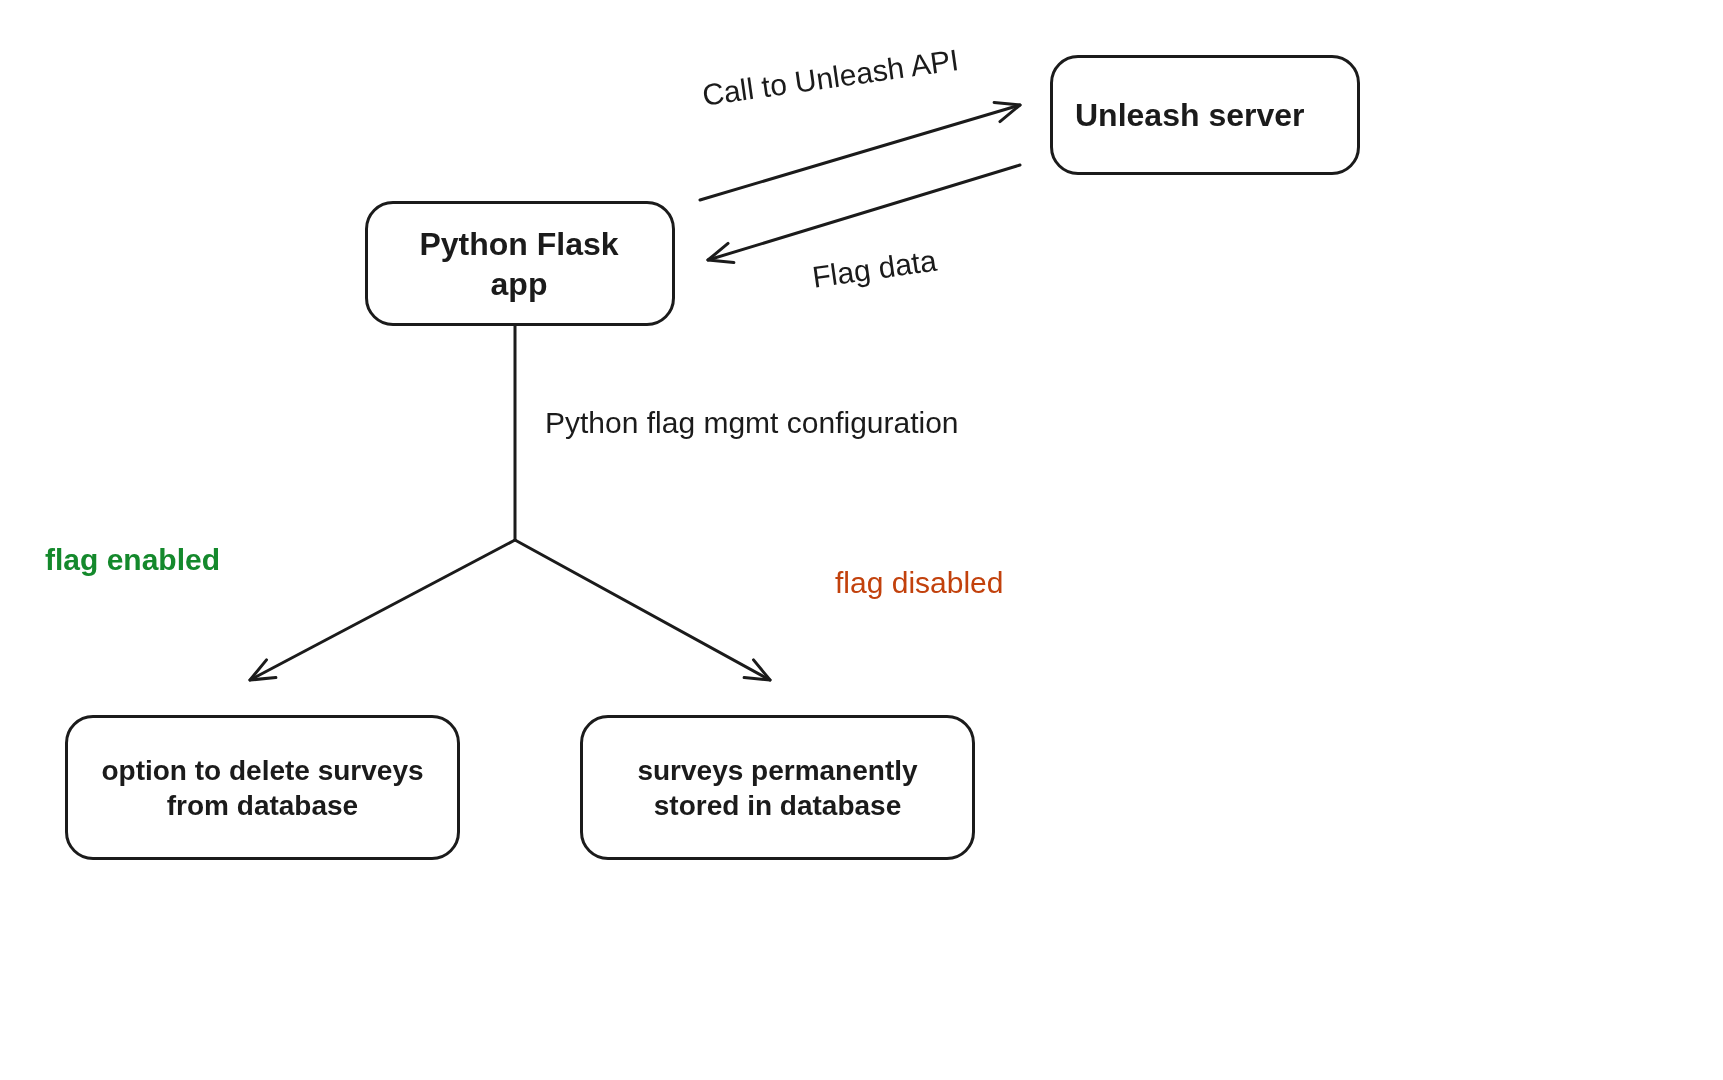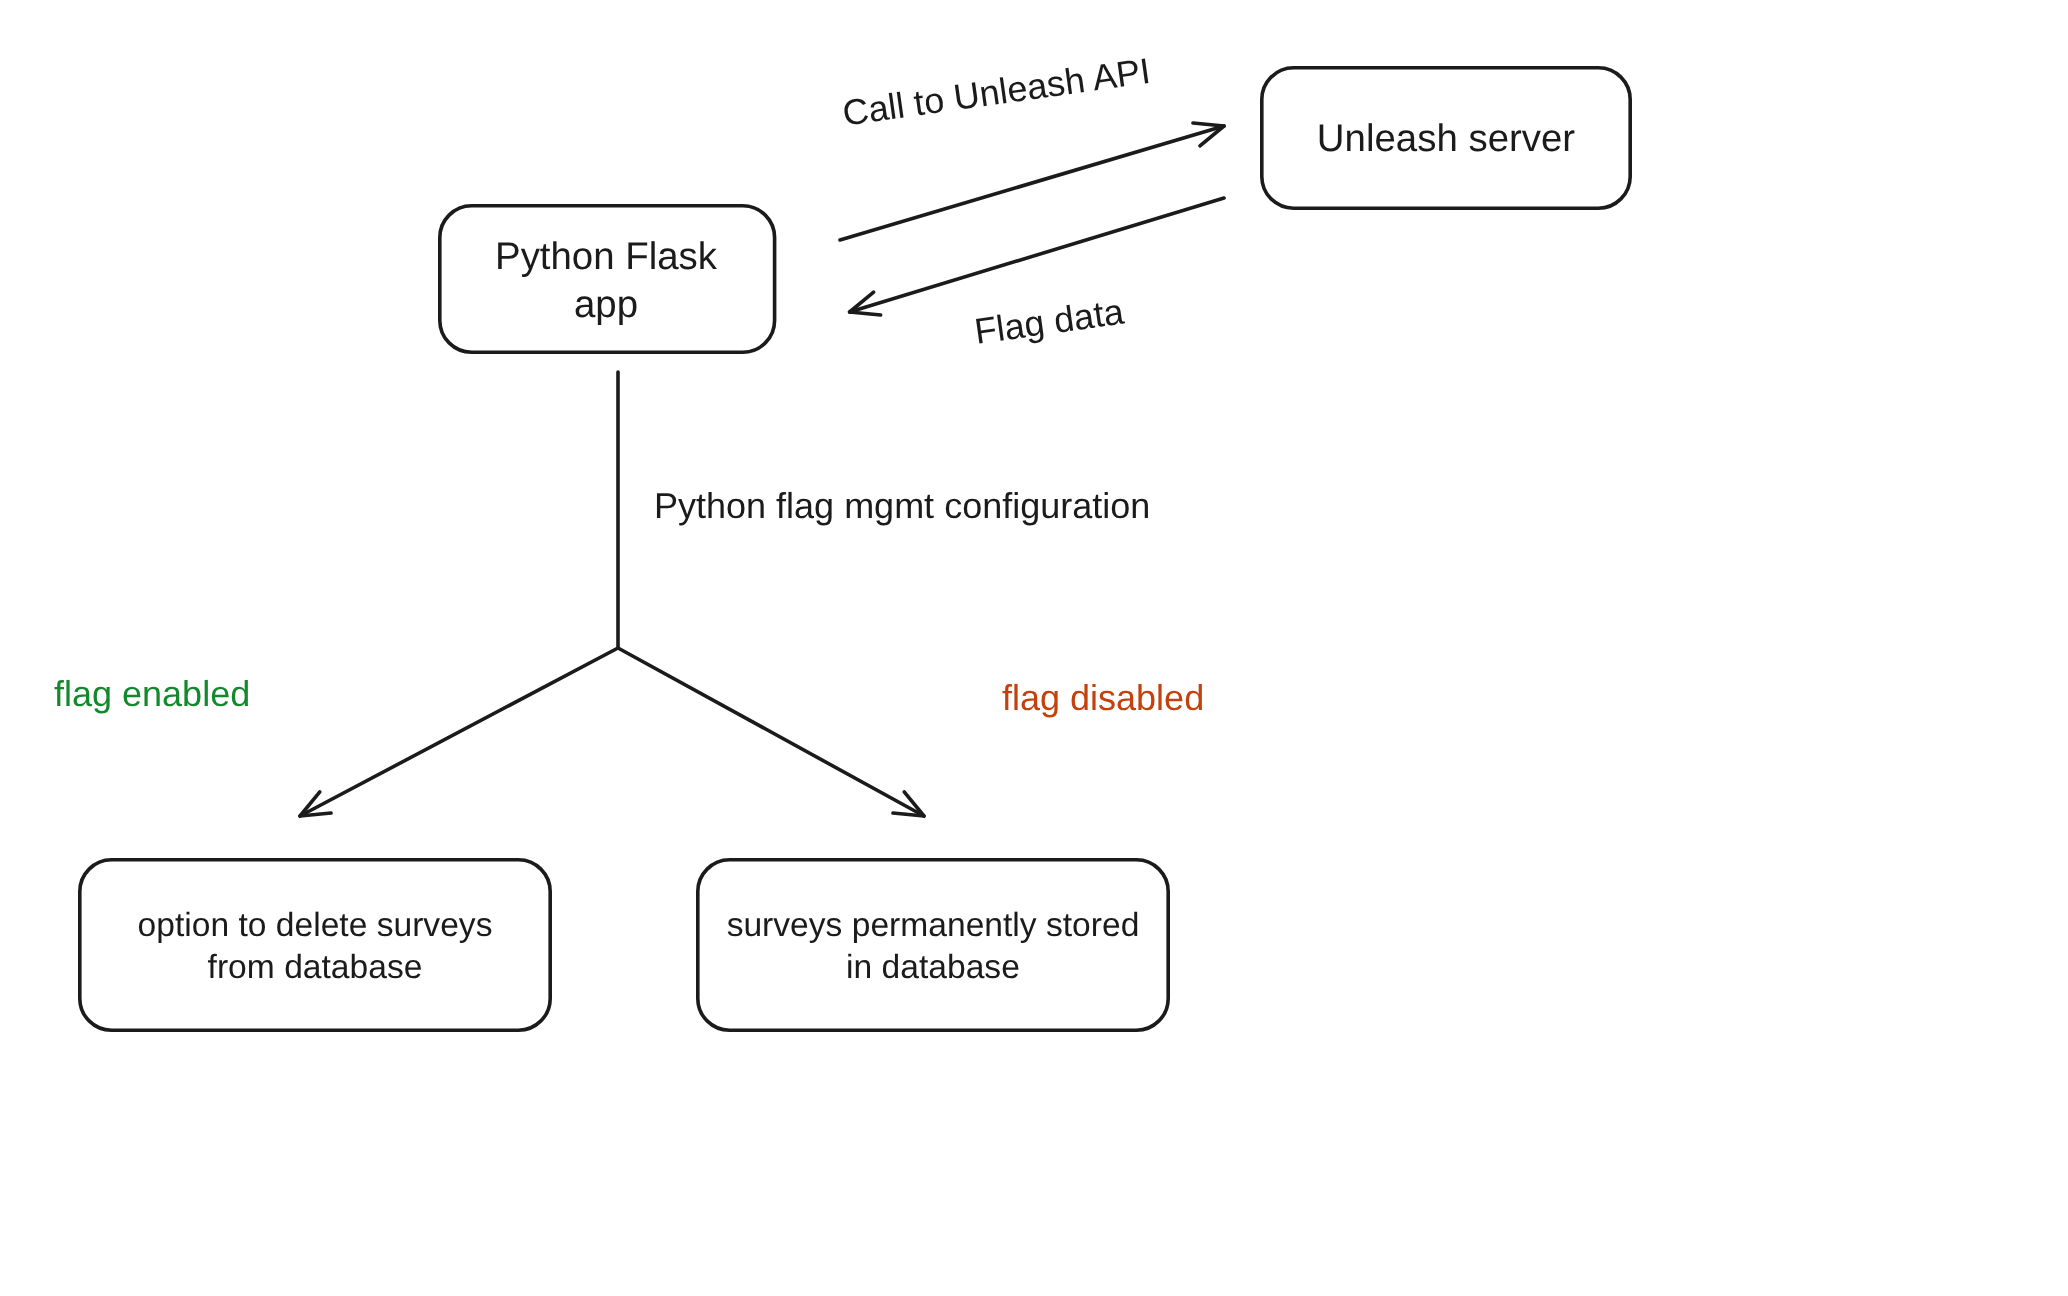"Unleash server" .node { font-weight: none -> bold; justify-content: center -> flex-start }
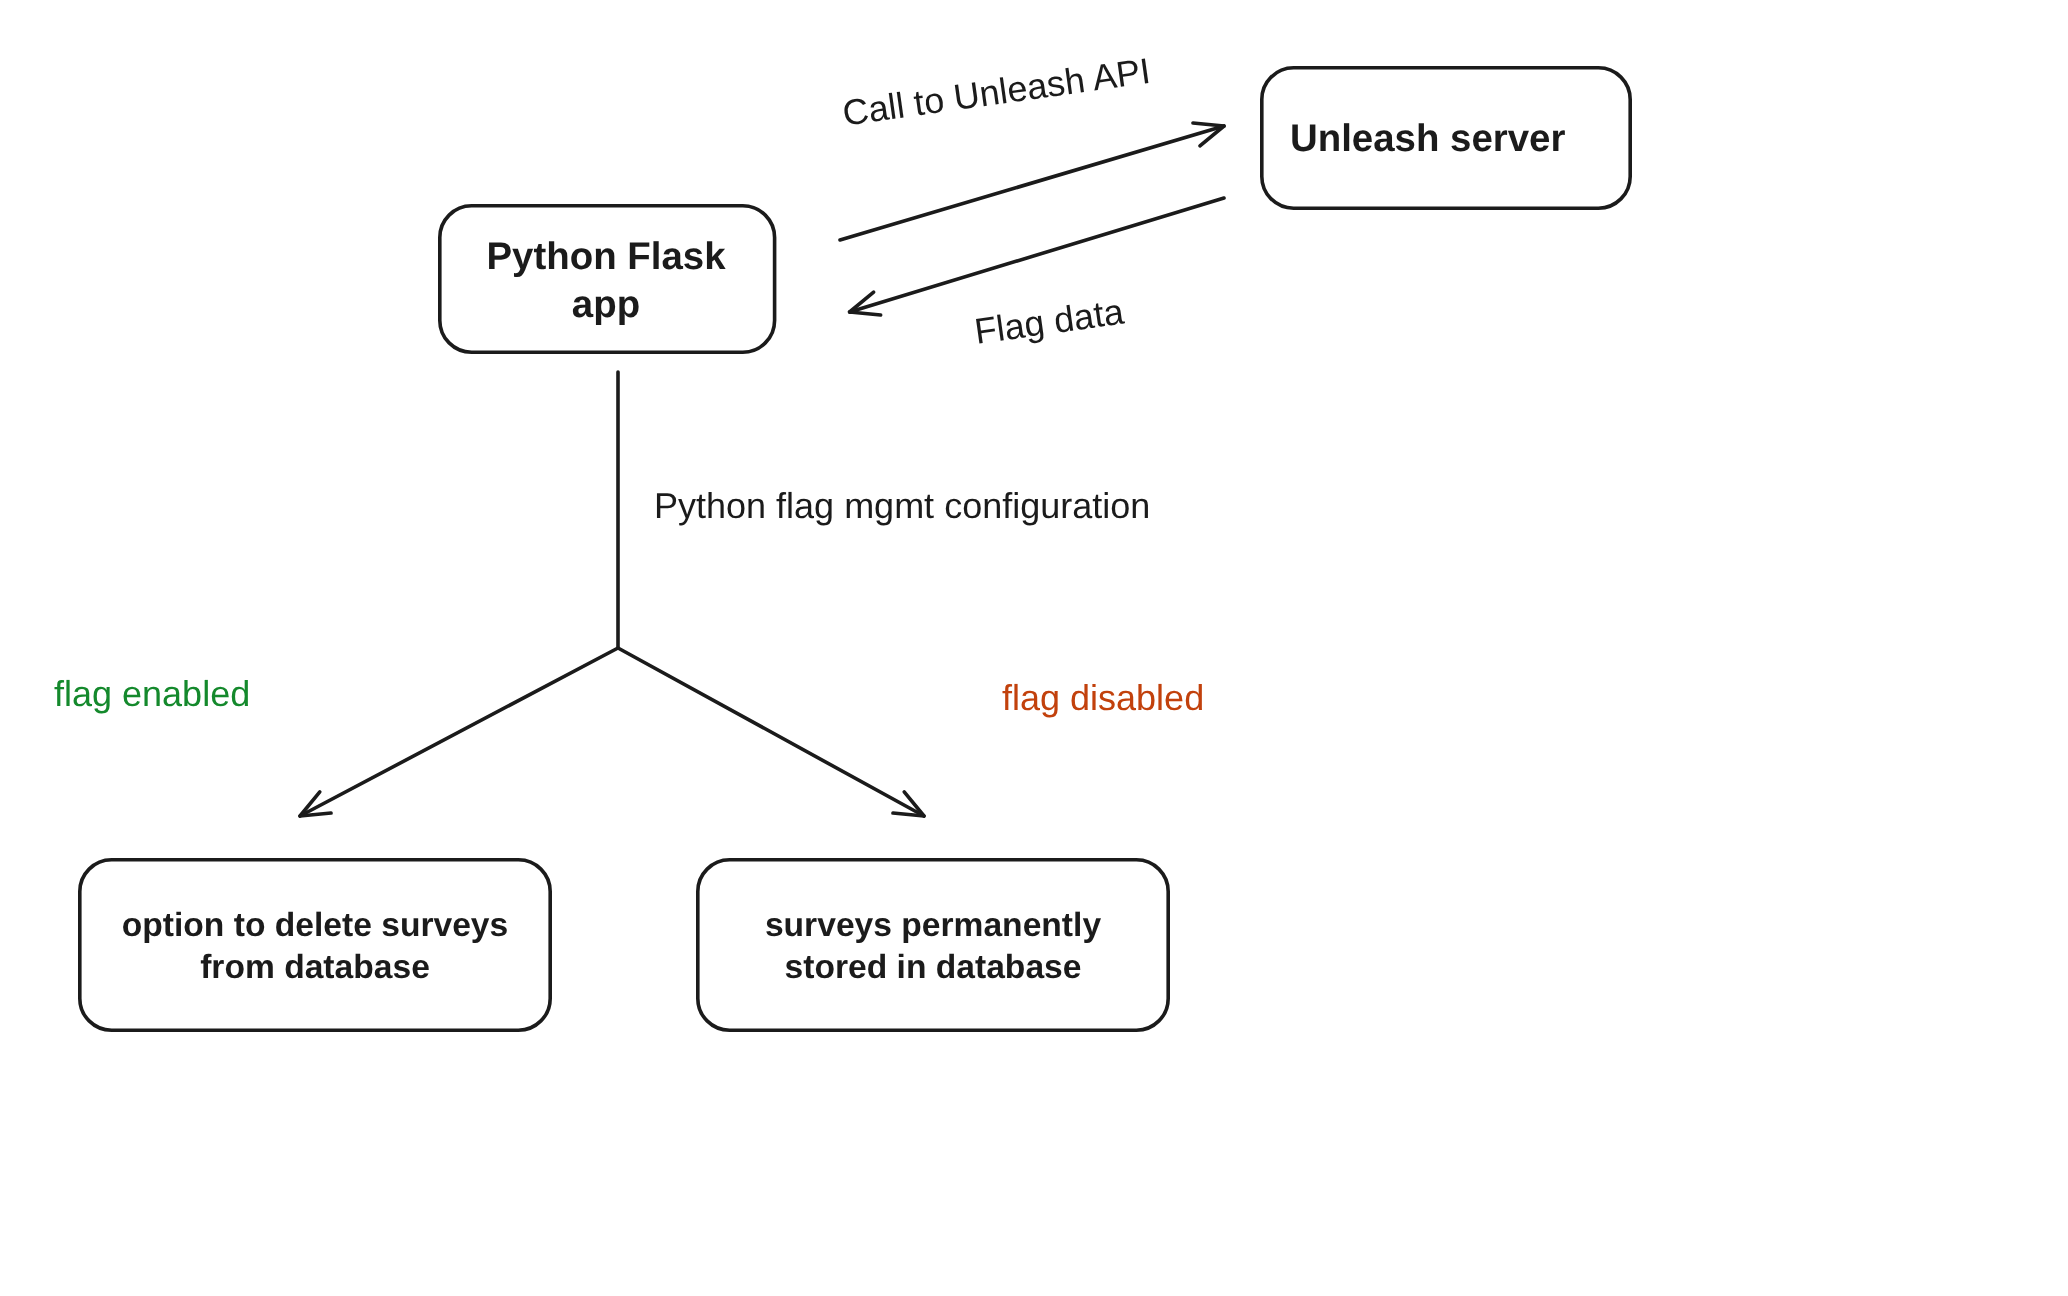"Python Flask app" div.node { top: 170px -> 201px; width: 282px -> 310px }
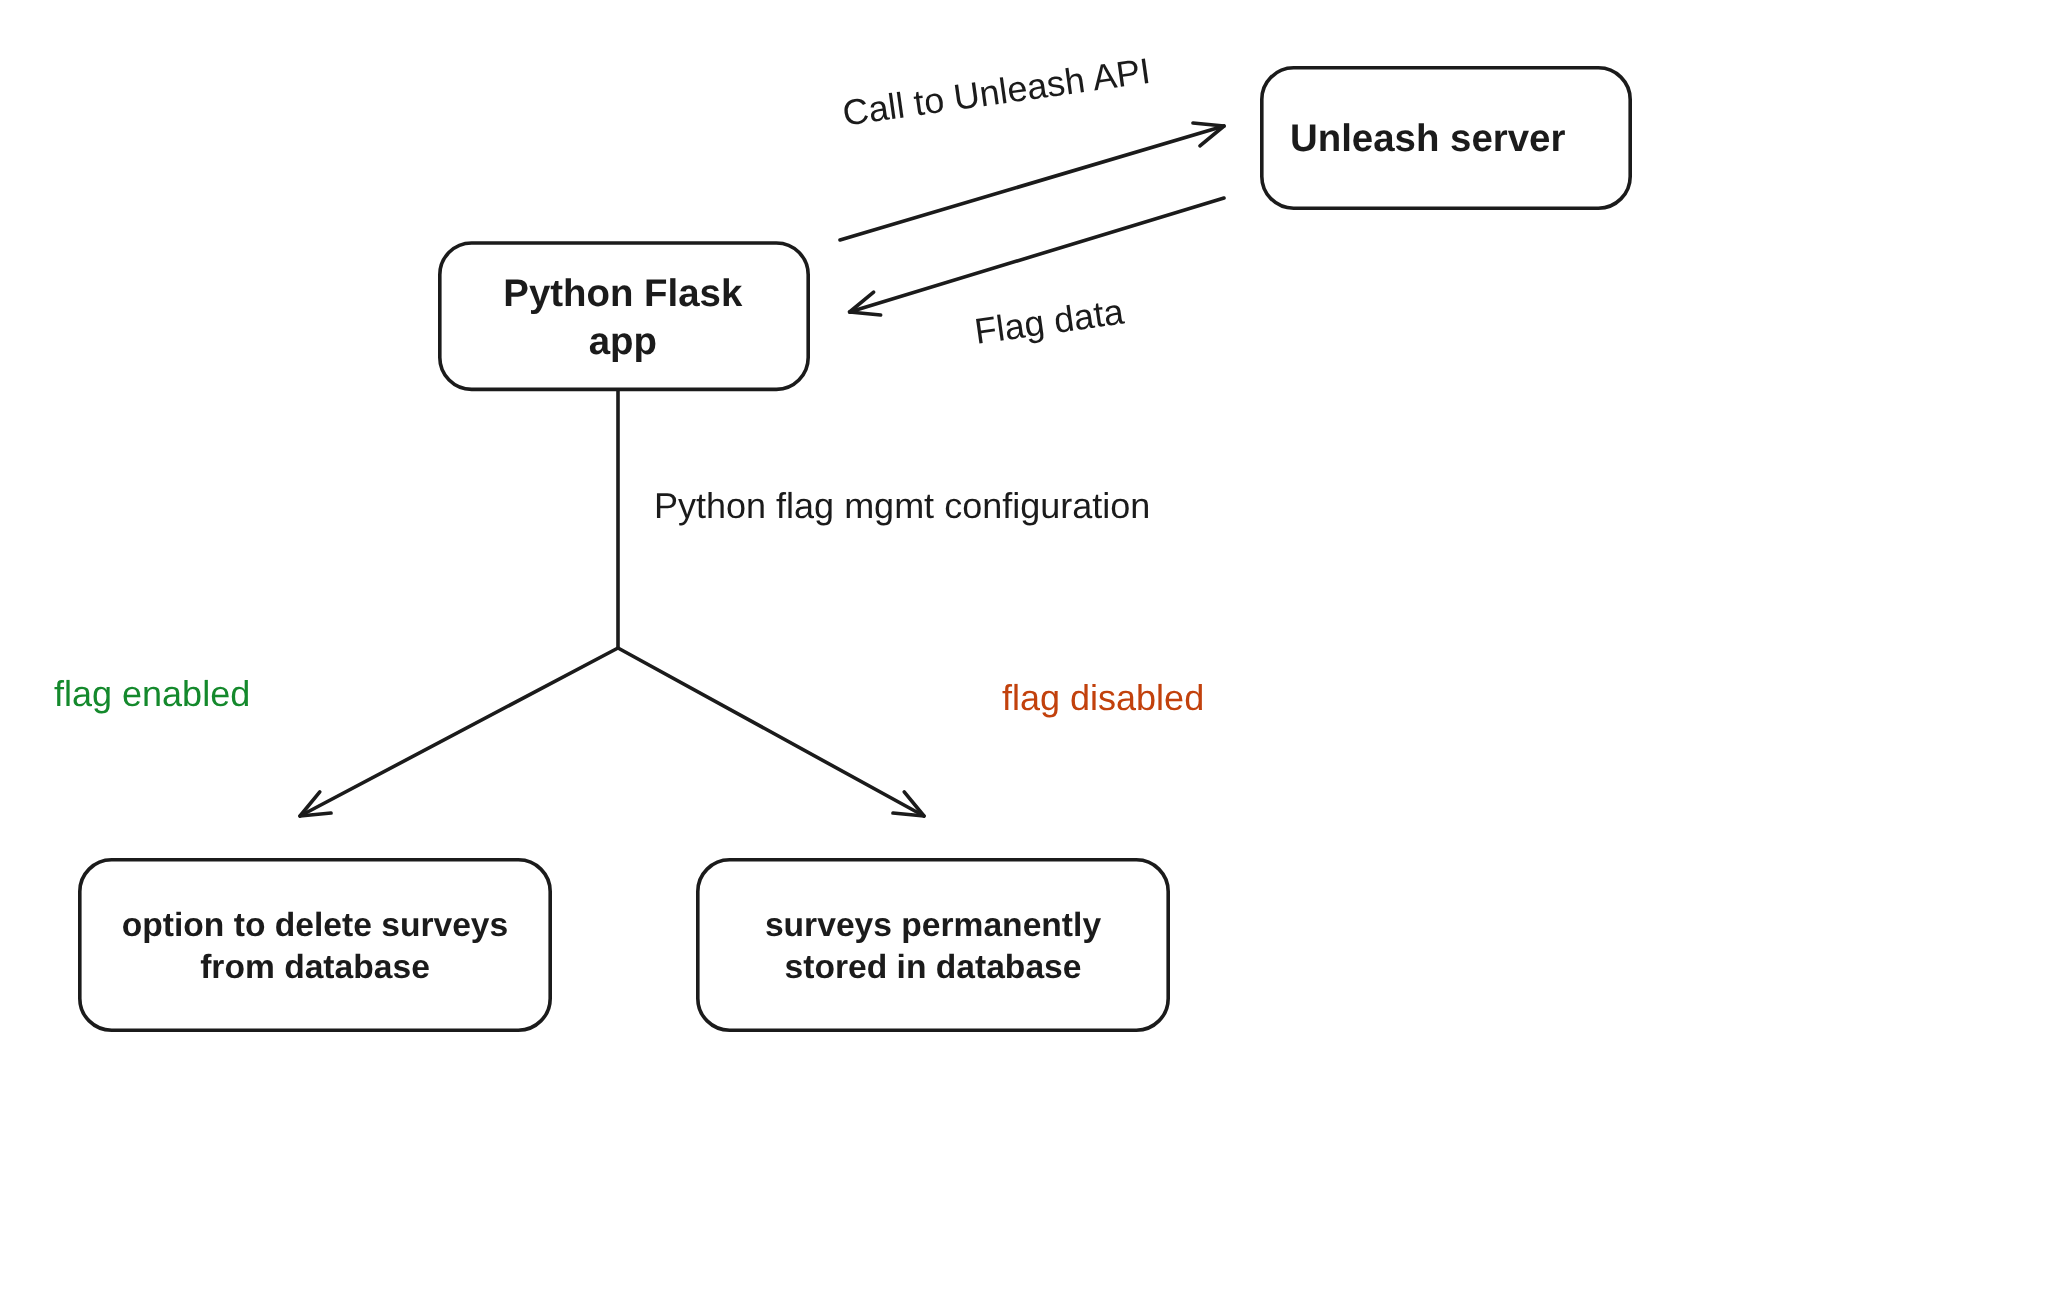"flag enabled" div.label { font-weight: none -> bold; top: 561px -> 542px }
